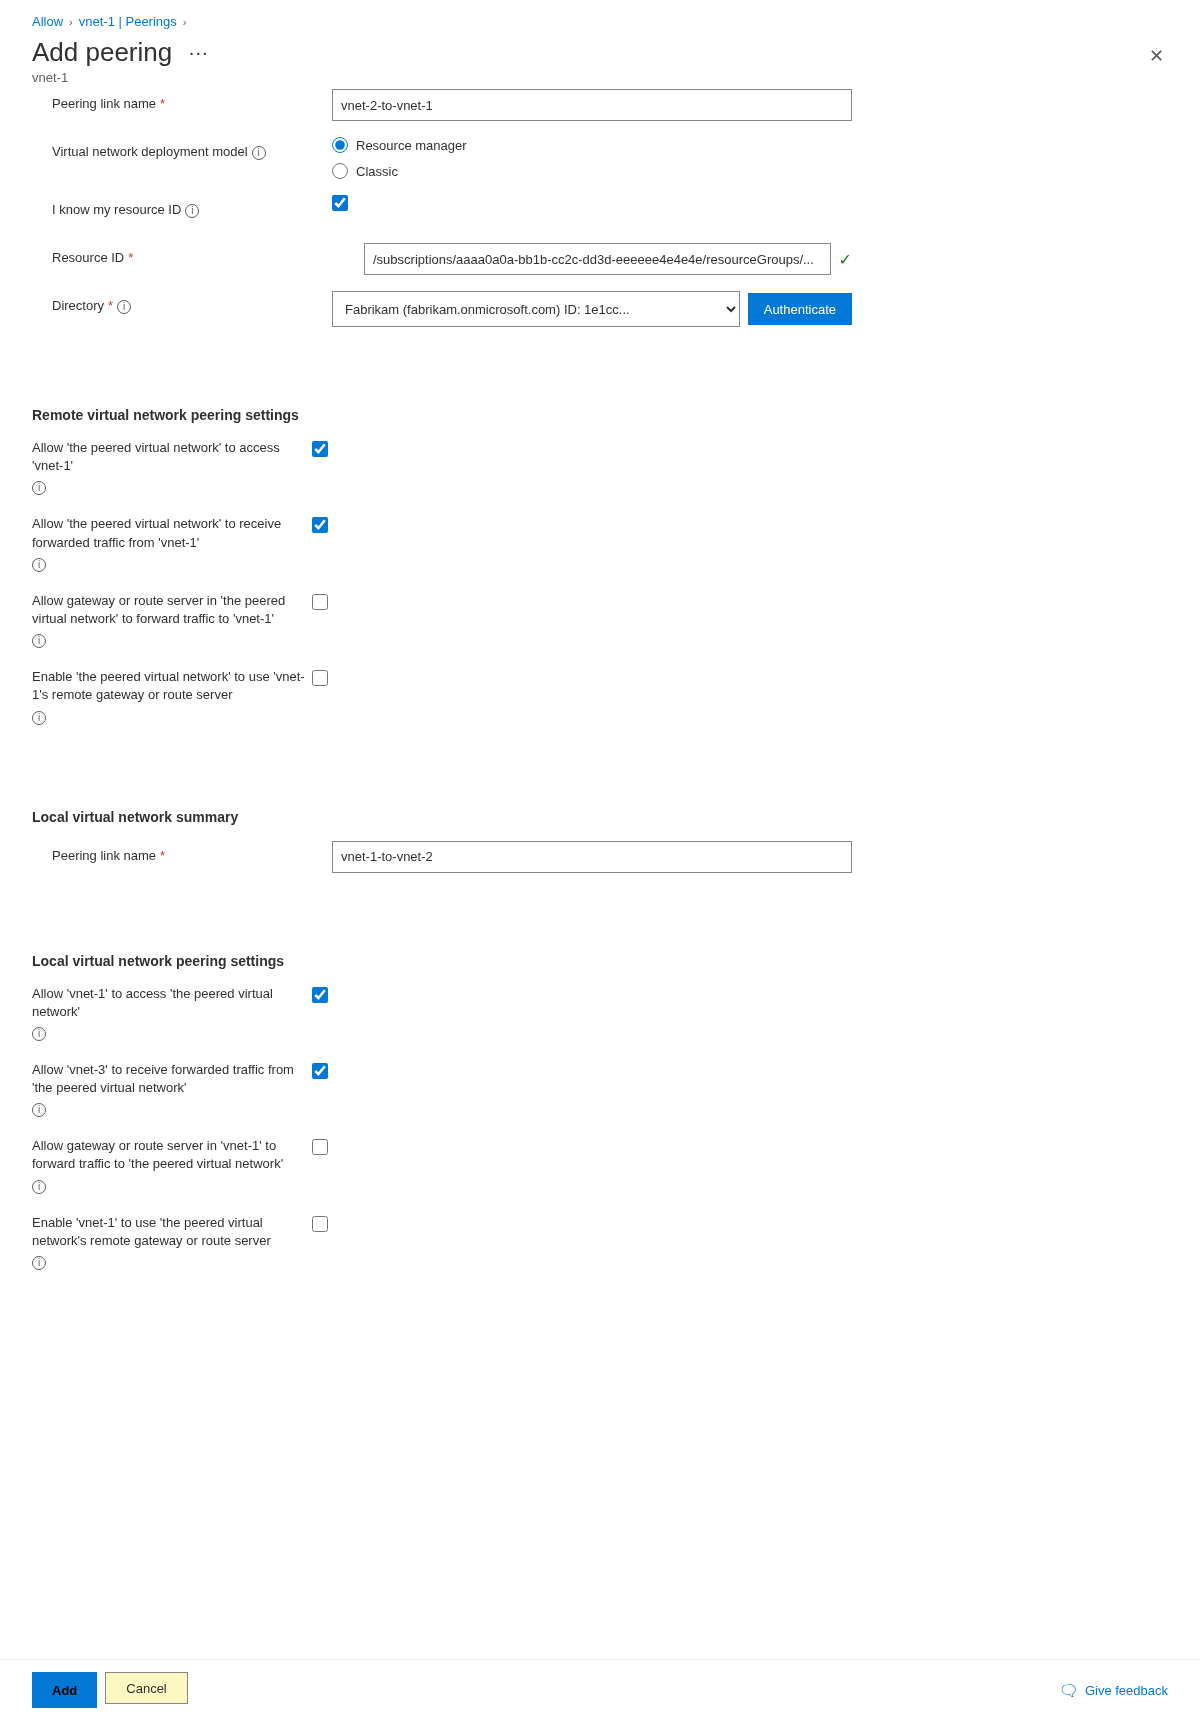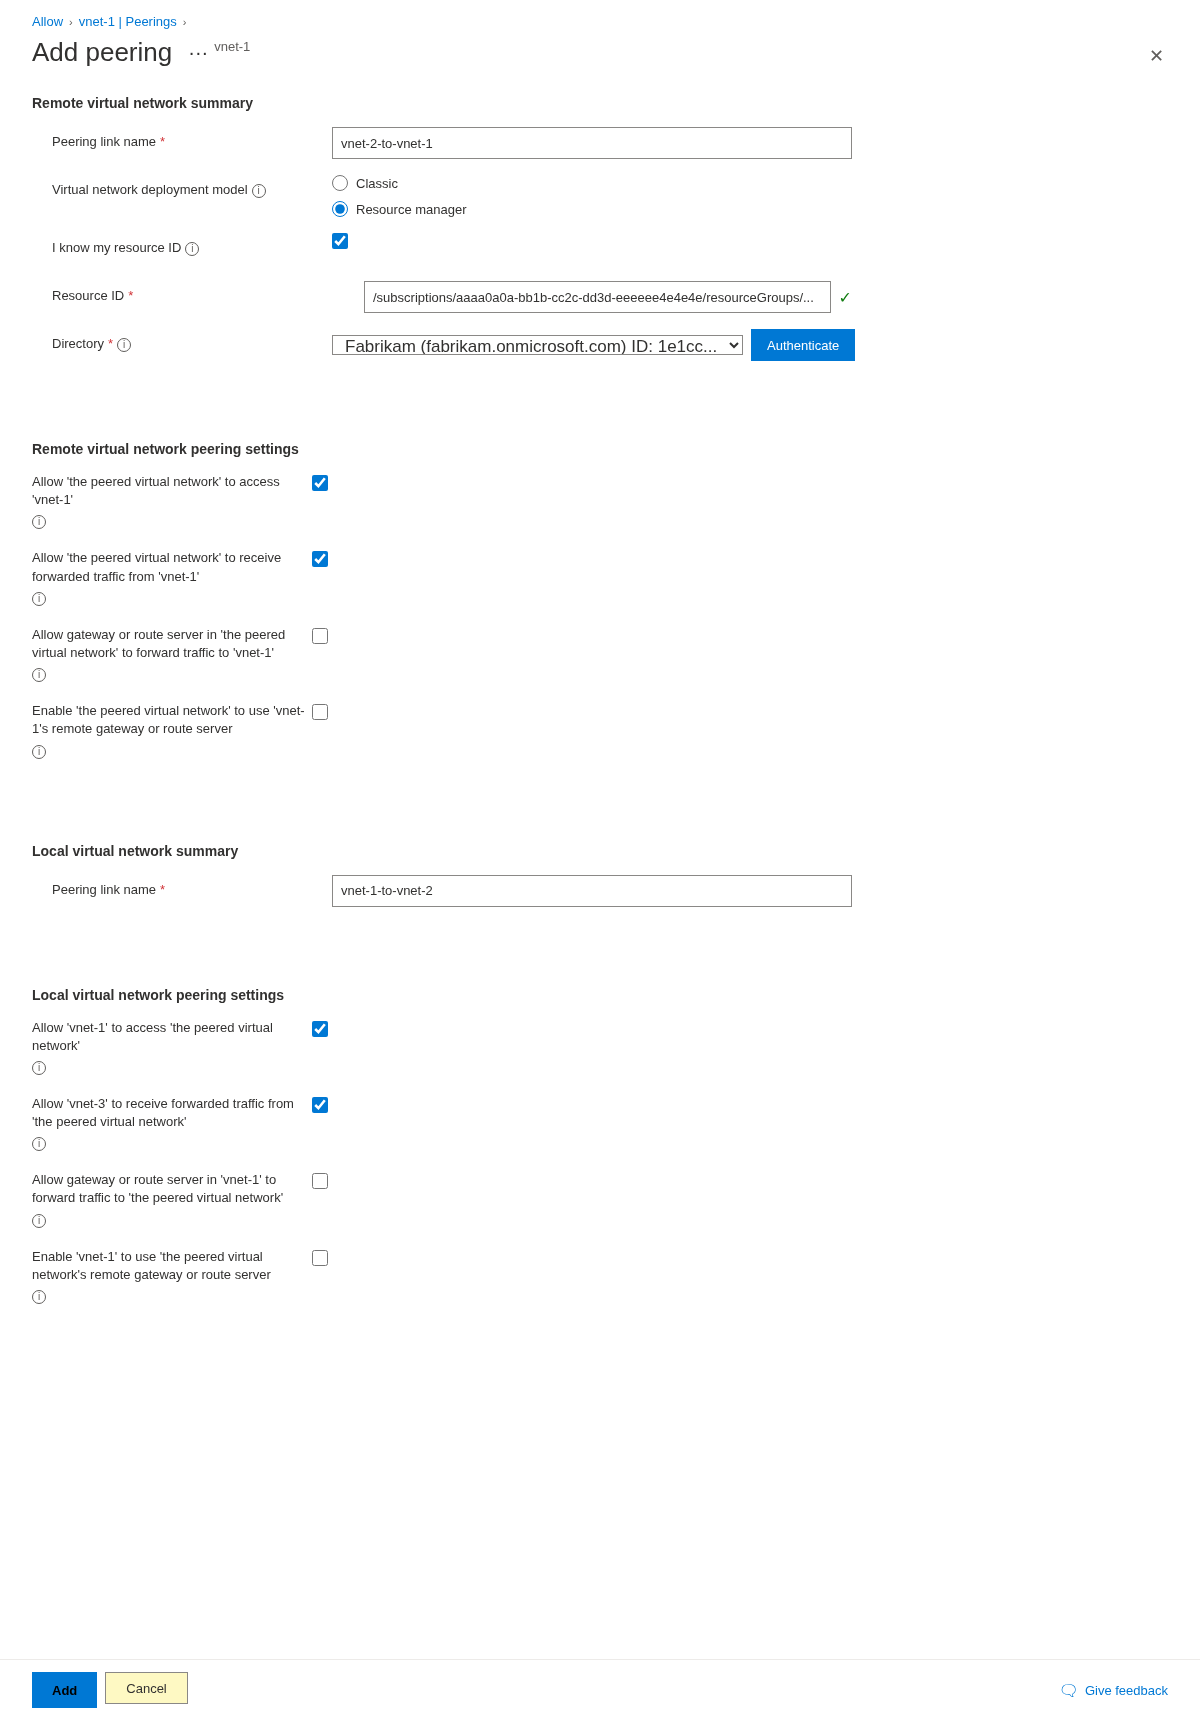"Add peering" .page-title-area { flex-direction: row -> column }
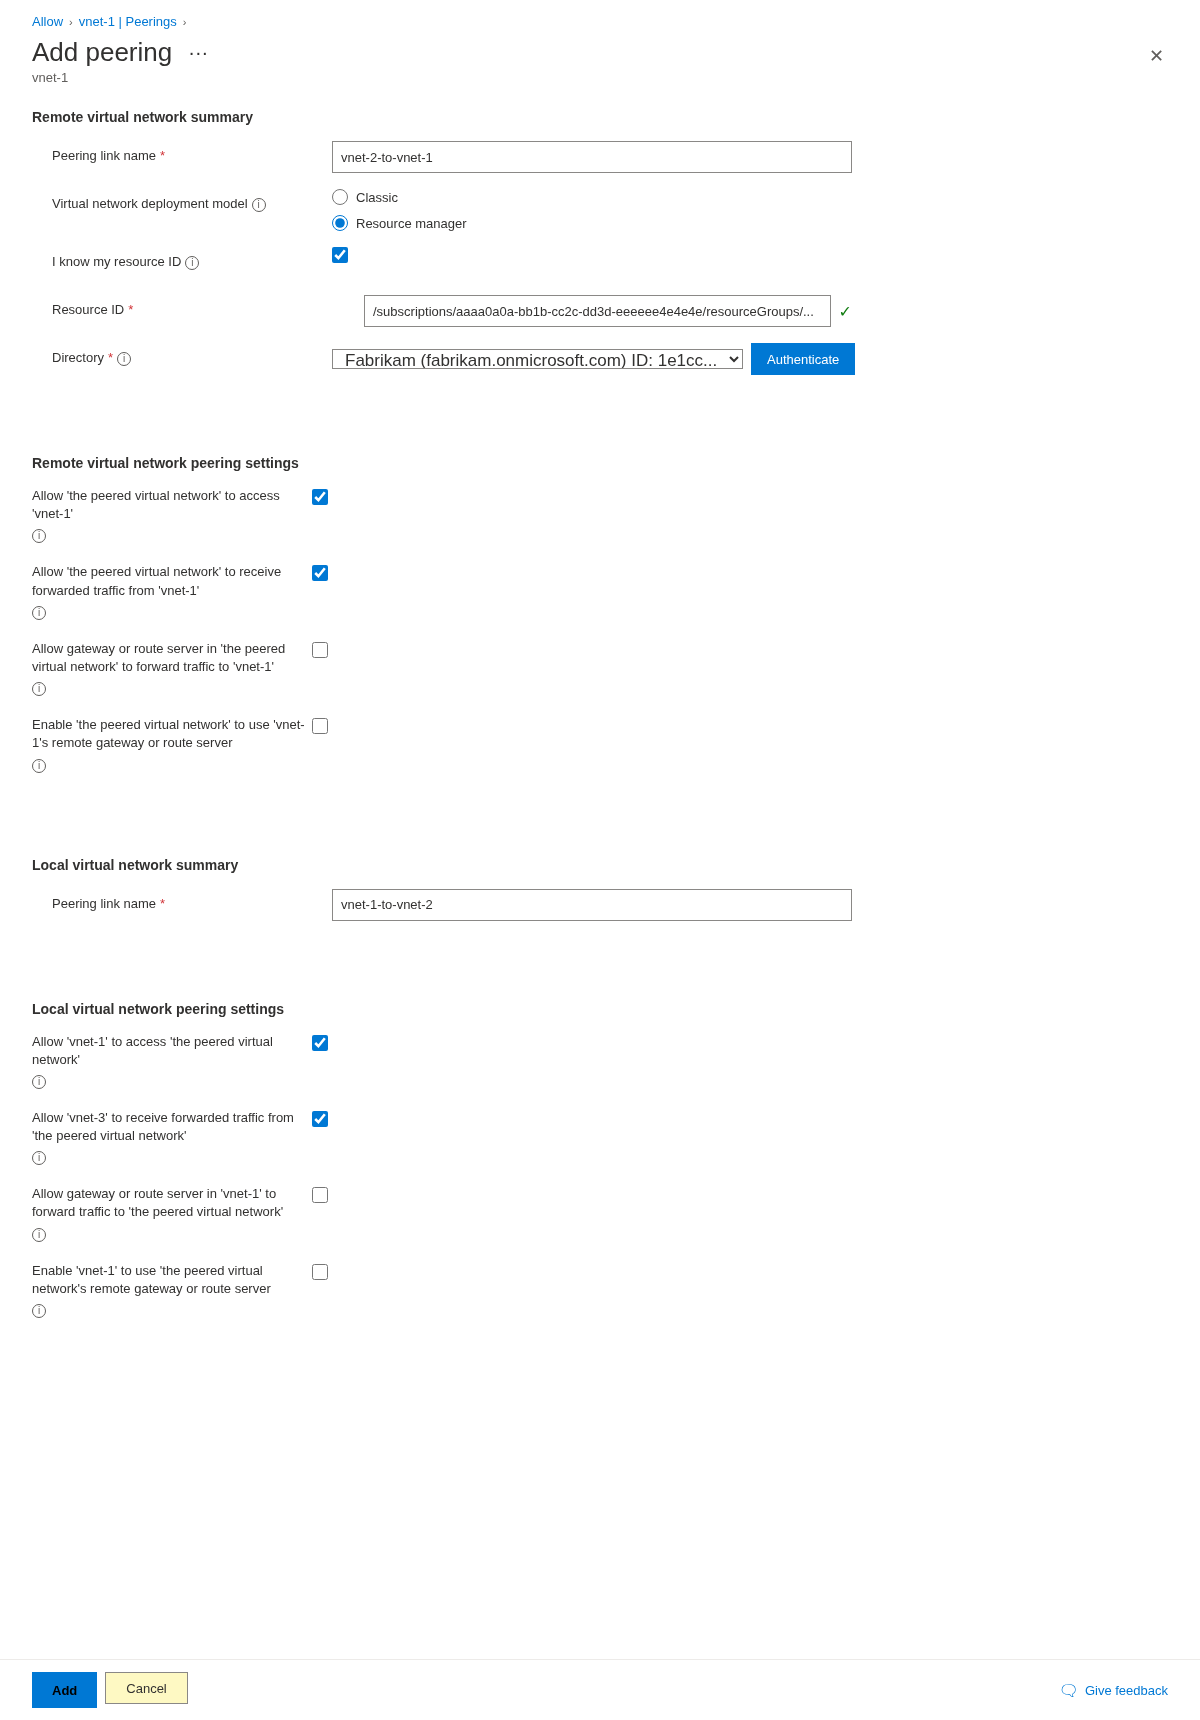"Remote virtual network summary" div.section-title { html: <div>Remote virtual network summary</div> -> none }
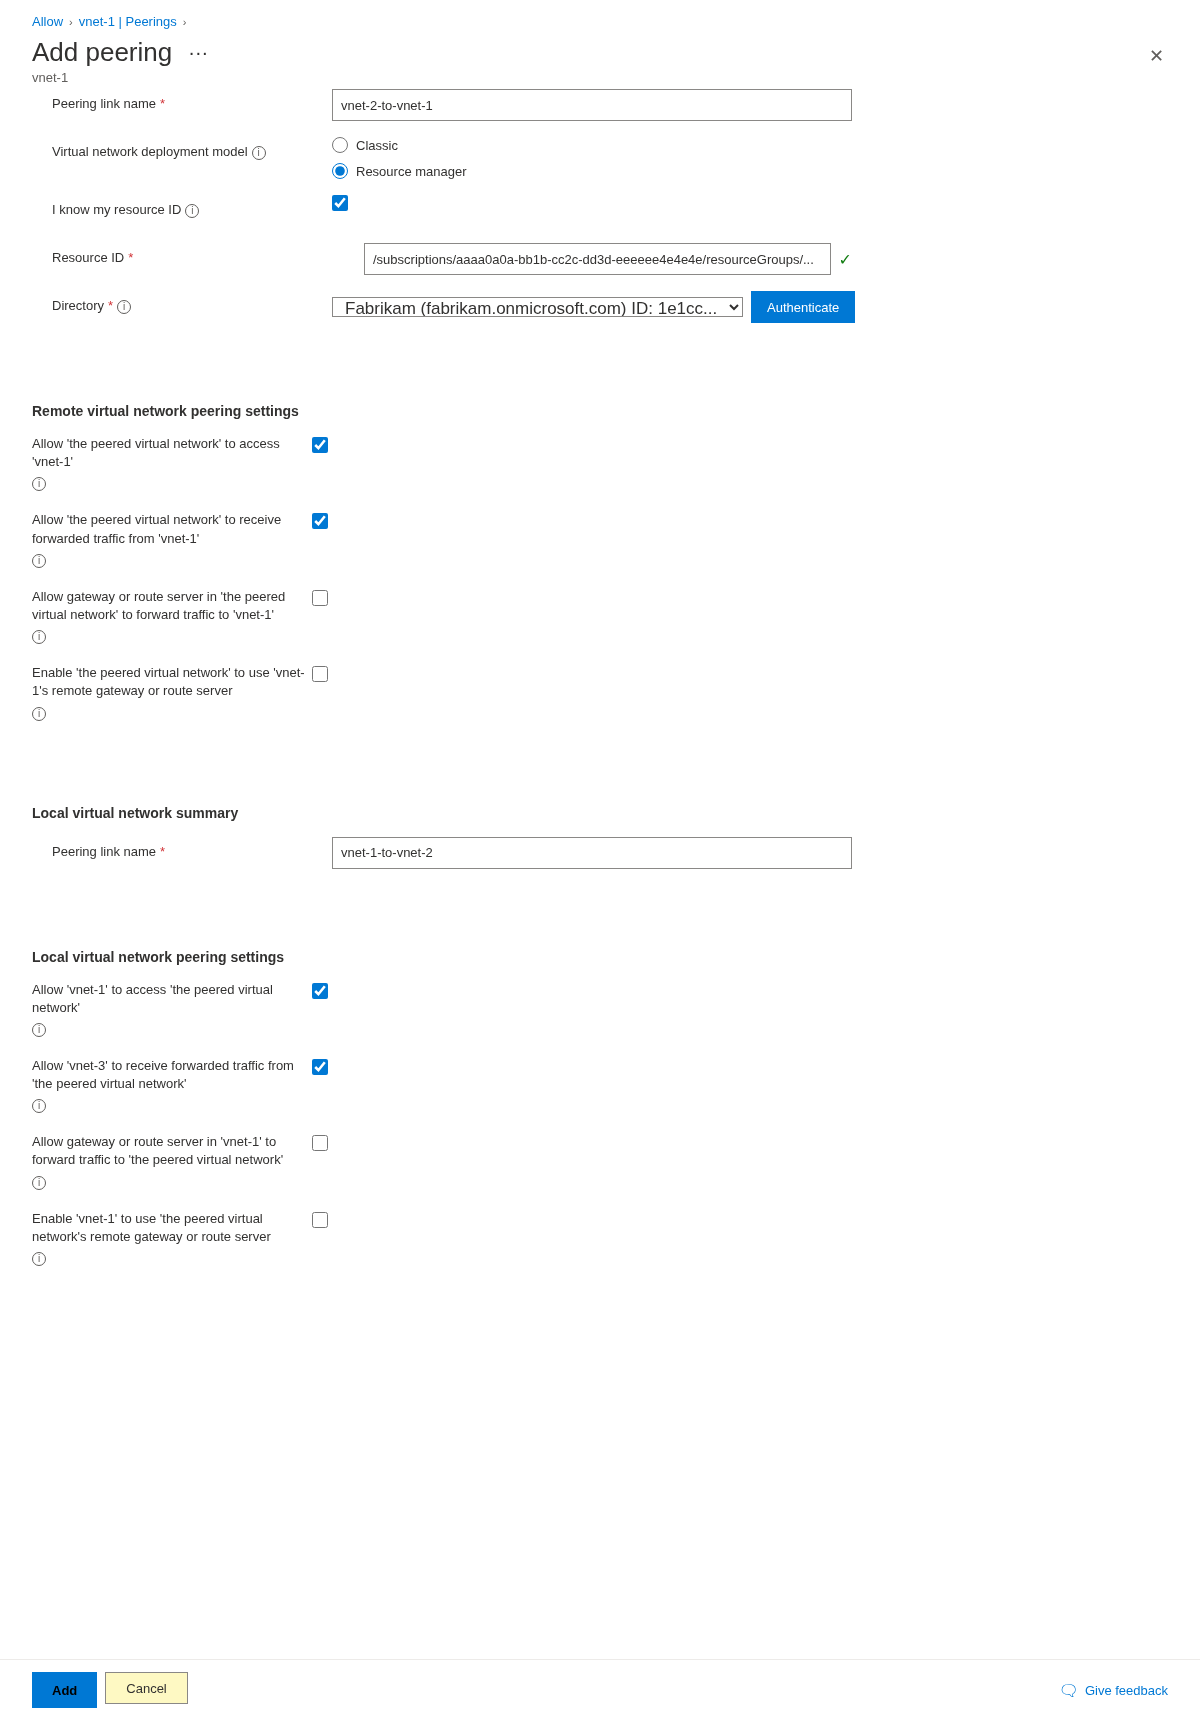"Classic" label.radio-item { order: before "Resource manager" -> after "Resource manager" }
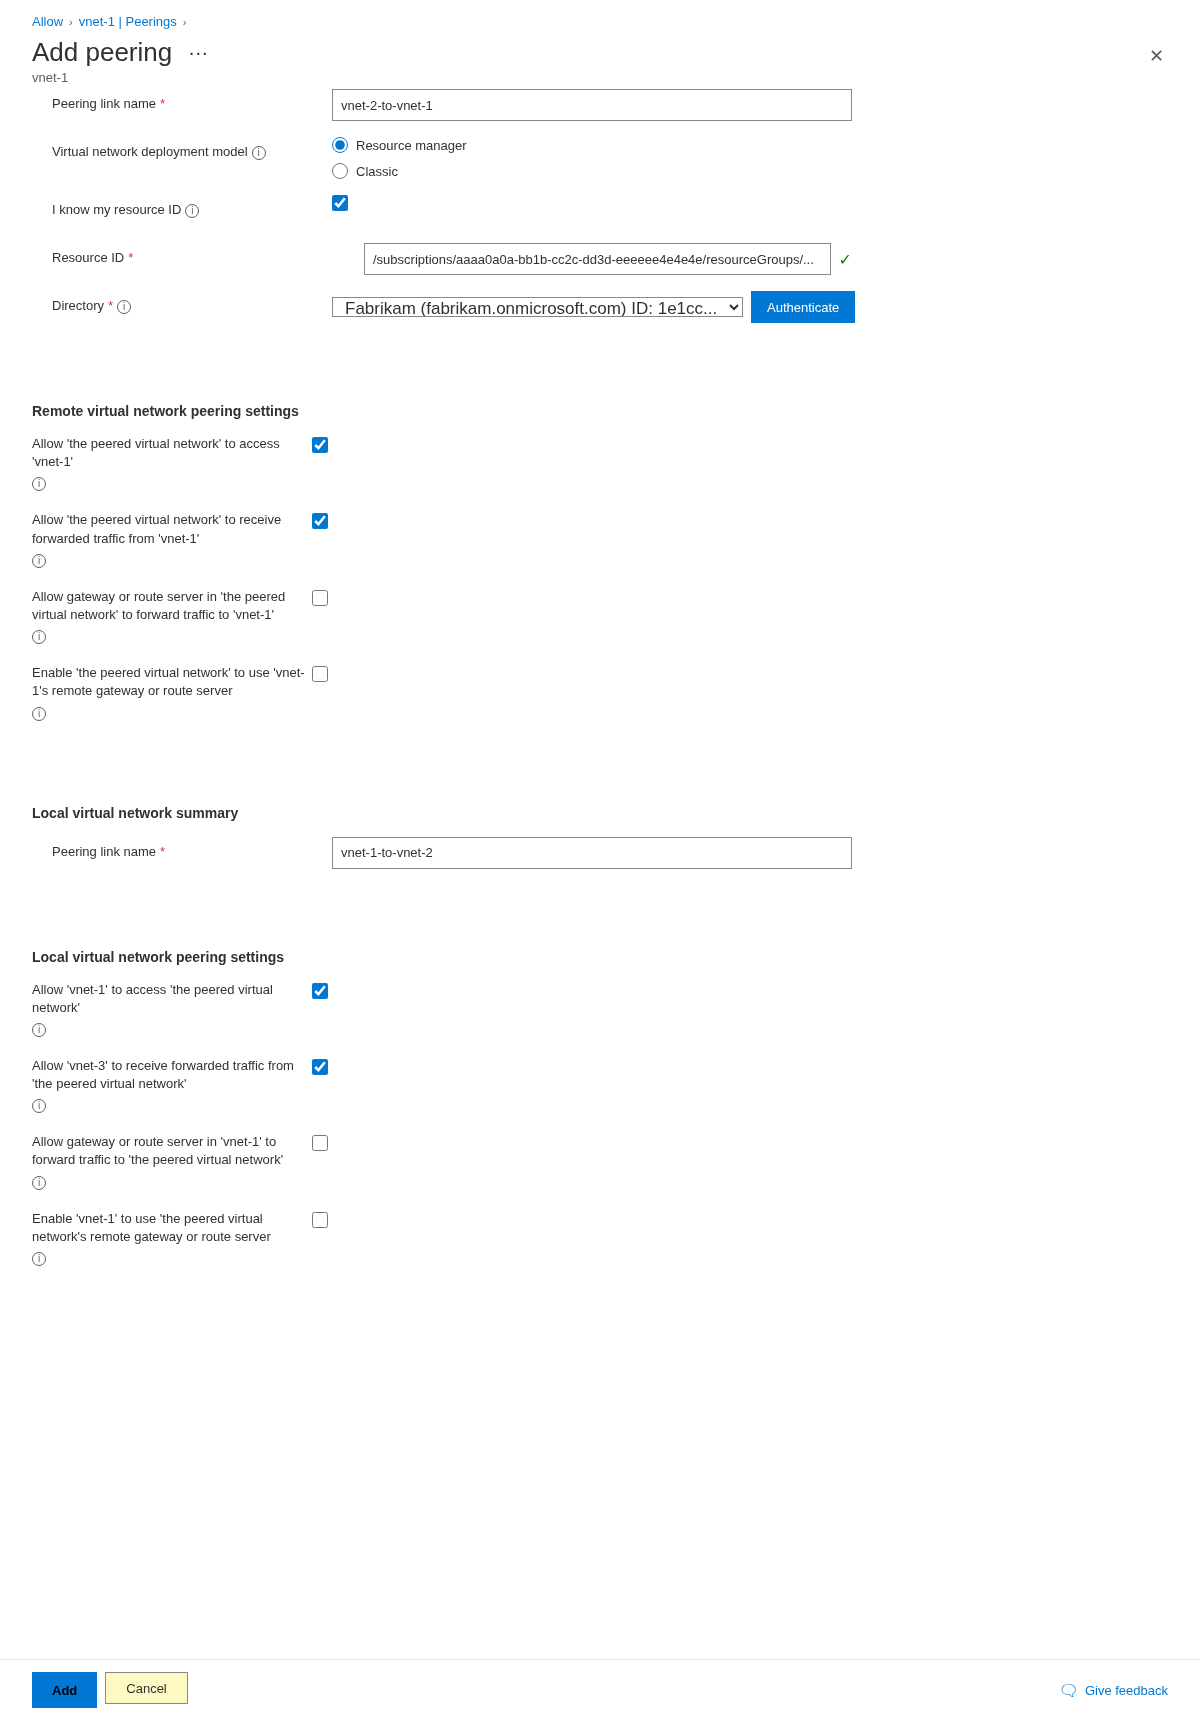"Fabrikam (fabrikam.onmicrosoft.com) ID:" .directory-select { font-size: 17px -> 13px; height: 20px -> 36px }
